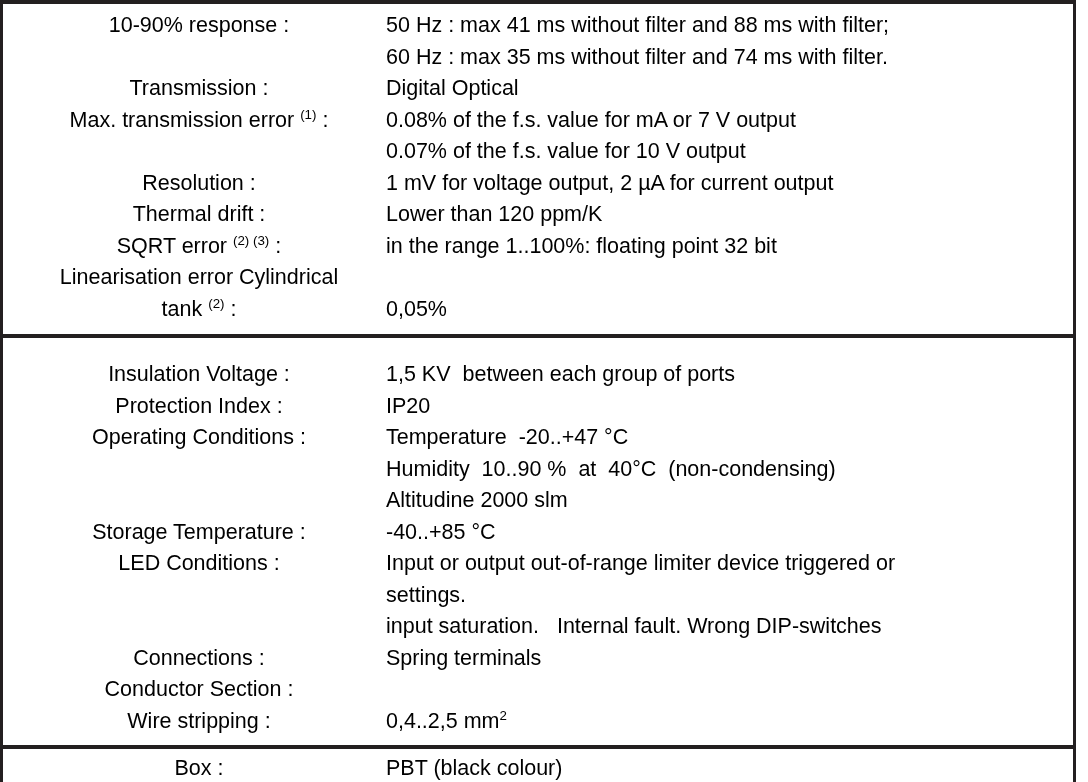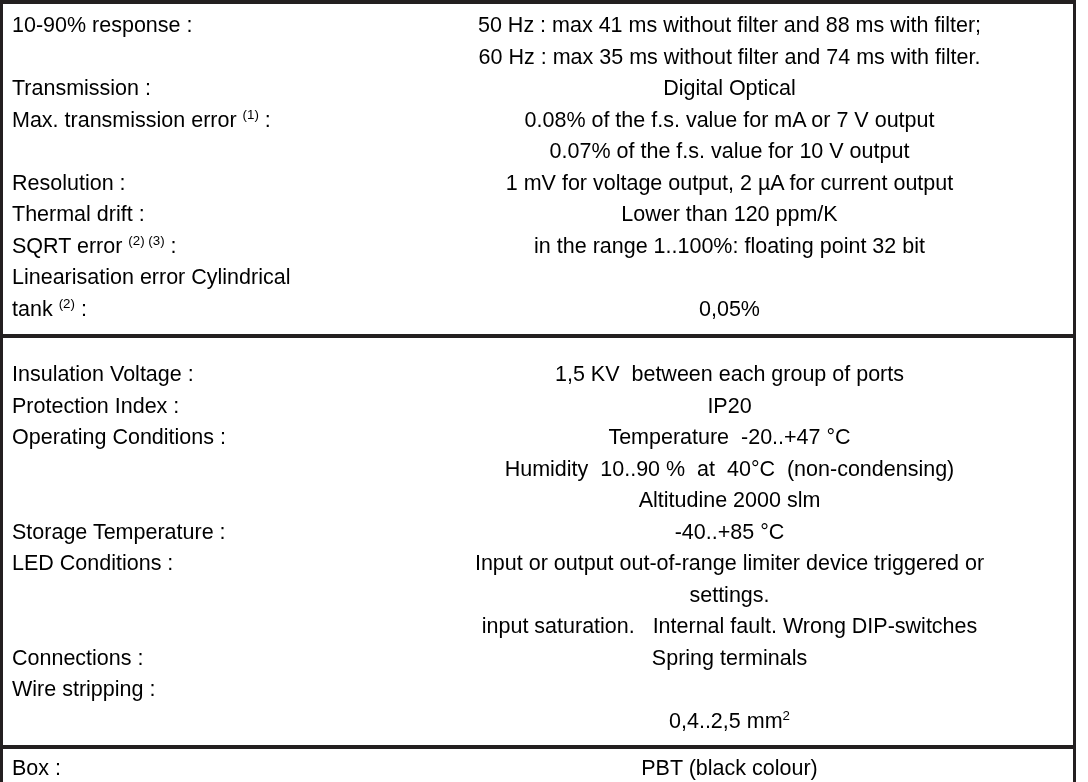"10-90% response :" .label-cell { text-align: none -> center }
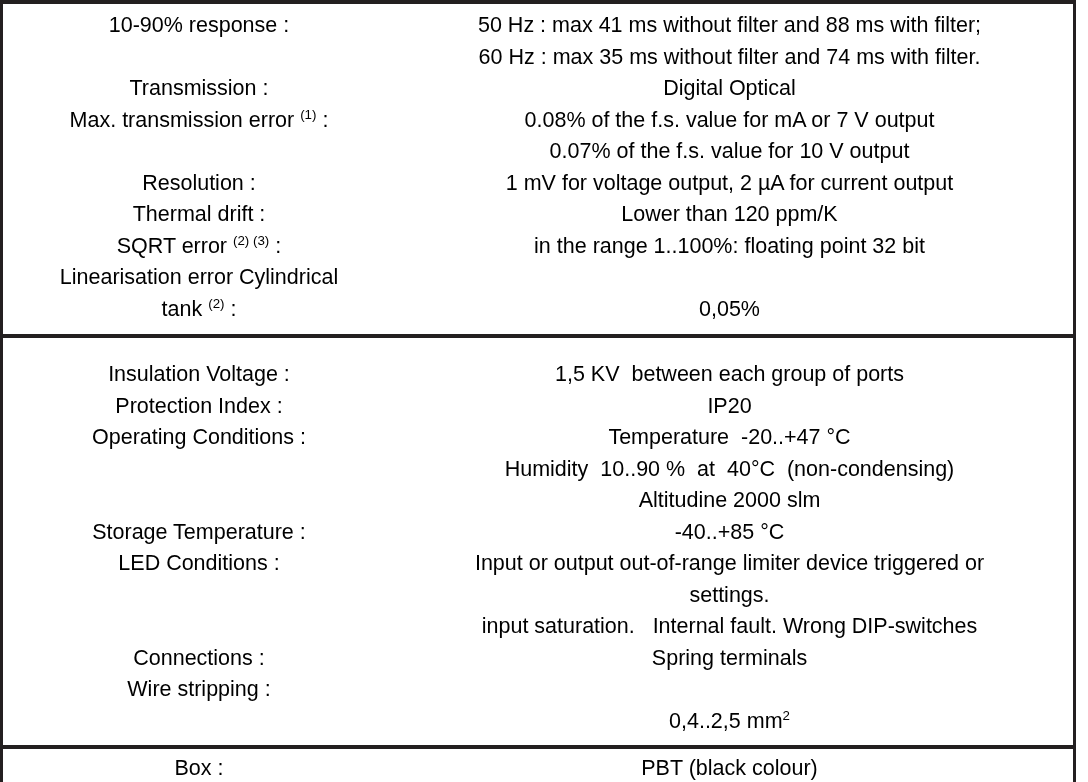"50 Hz : max 41" .value-cell { text-align: center -> none }
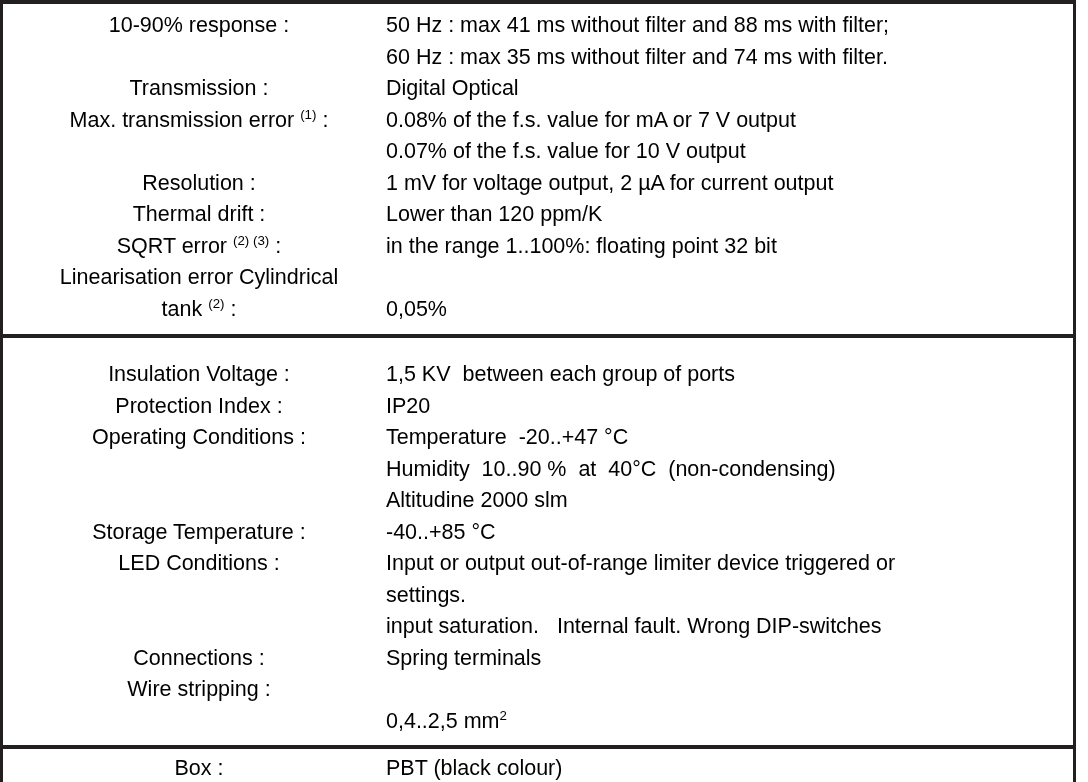"Conductor Section :" div.line { html: none -> <div>Conductor Section :</div> }
